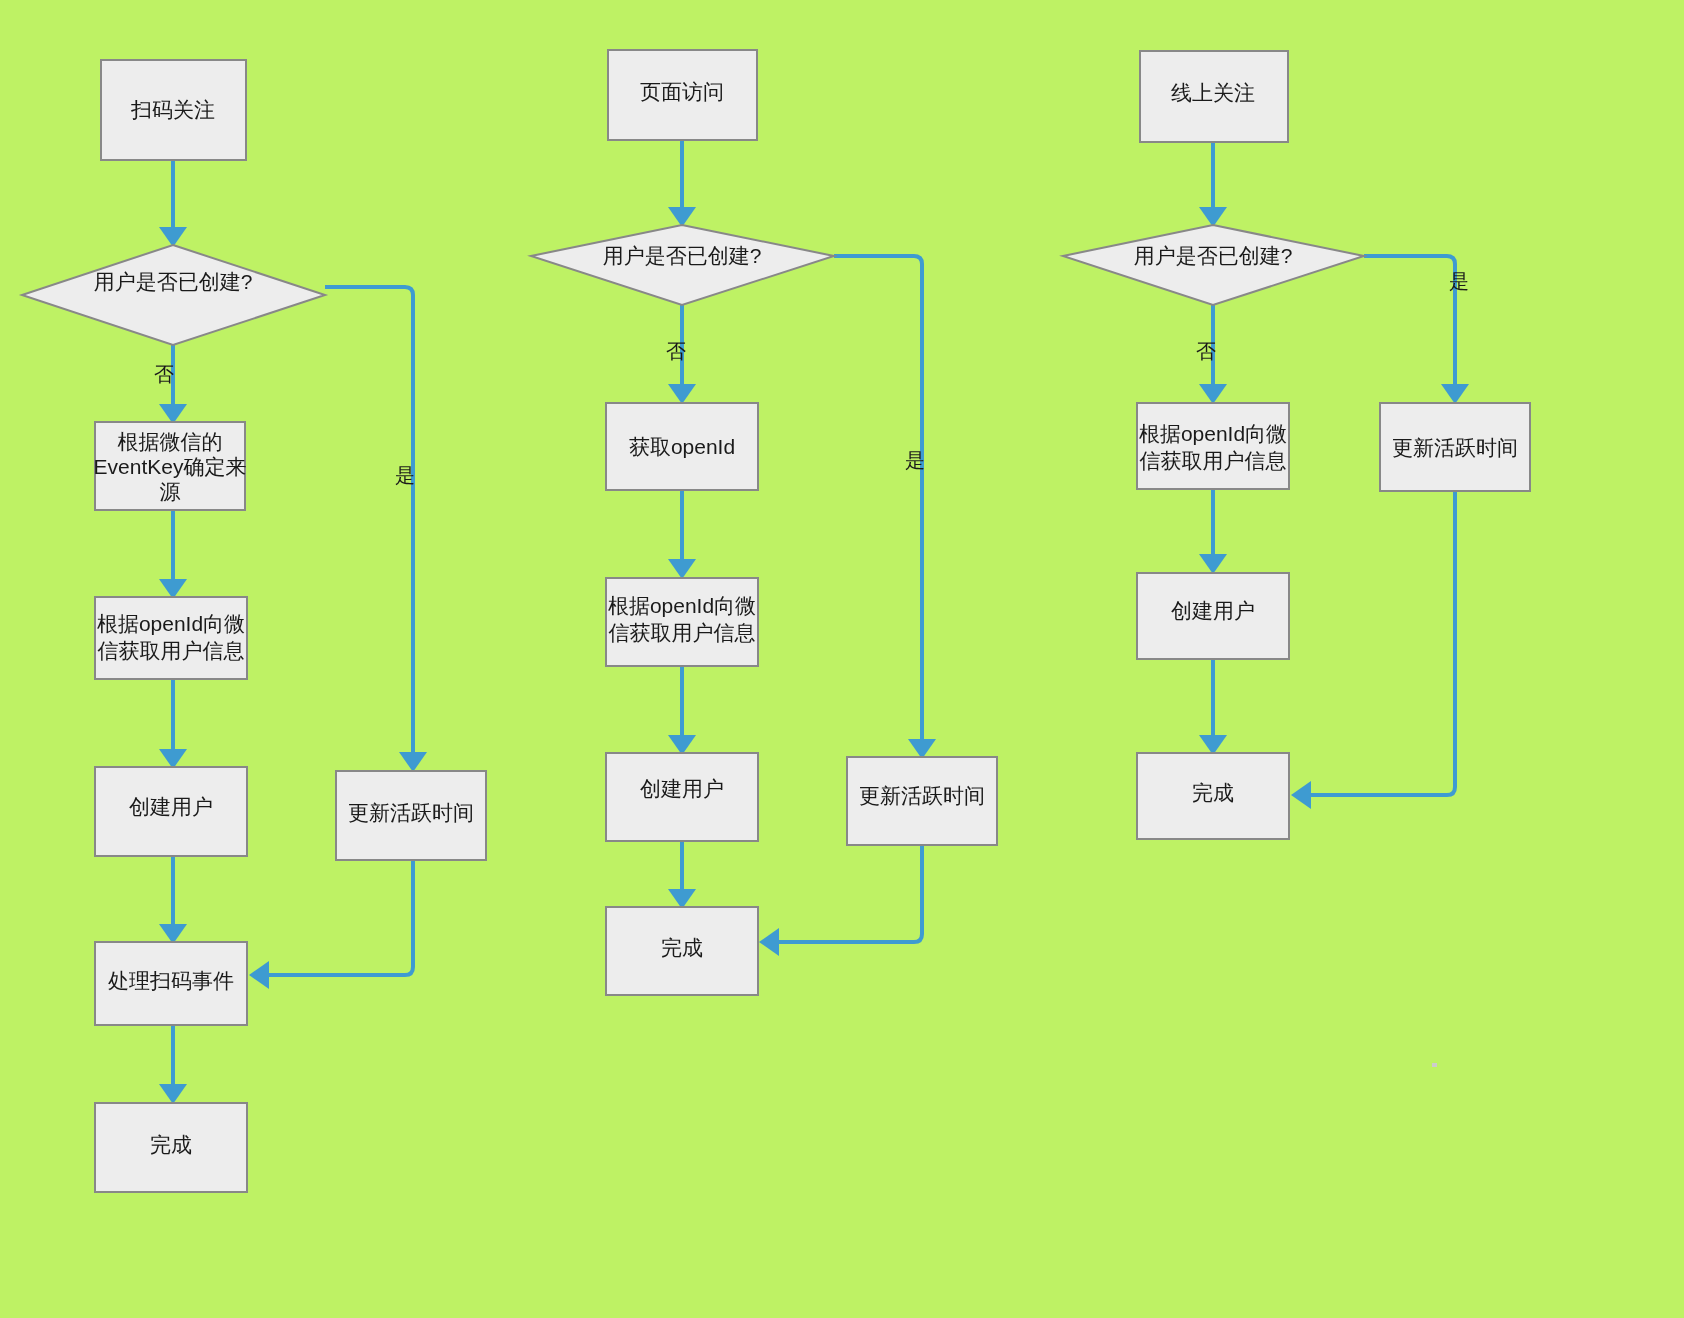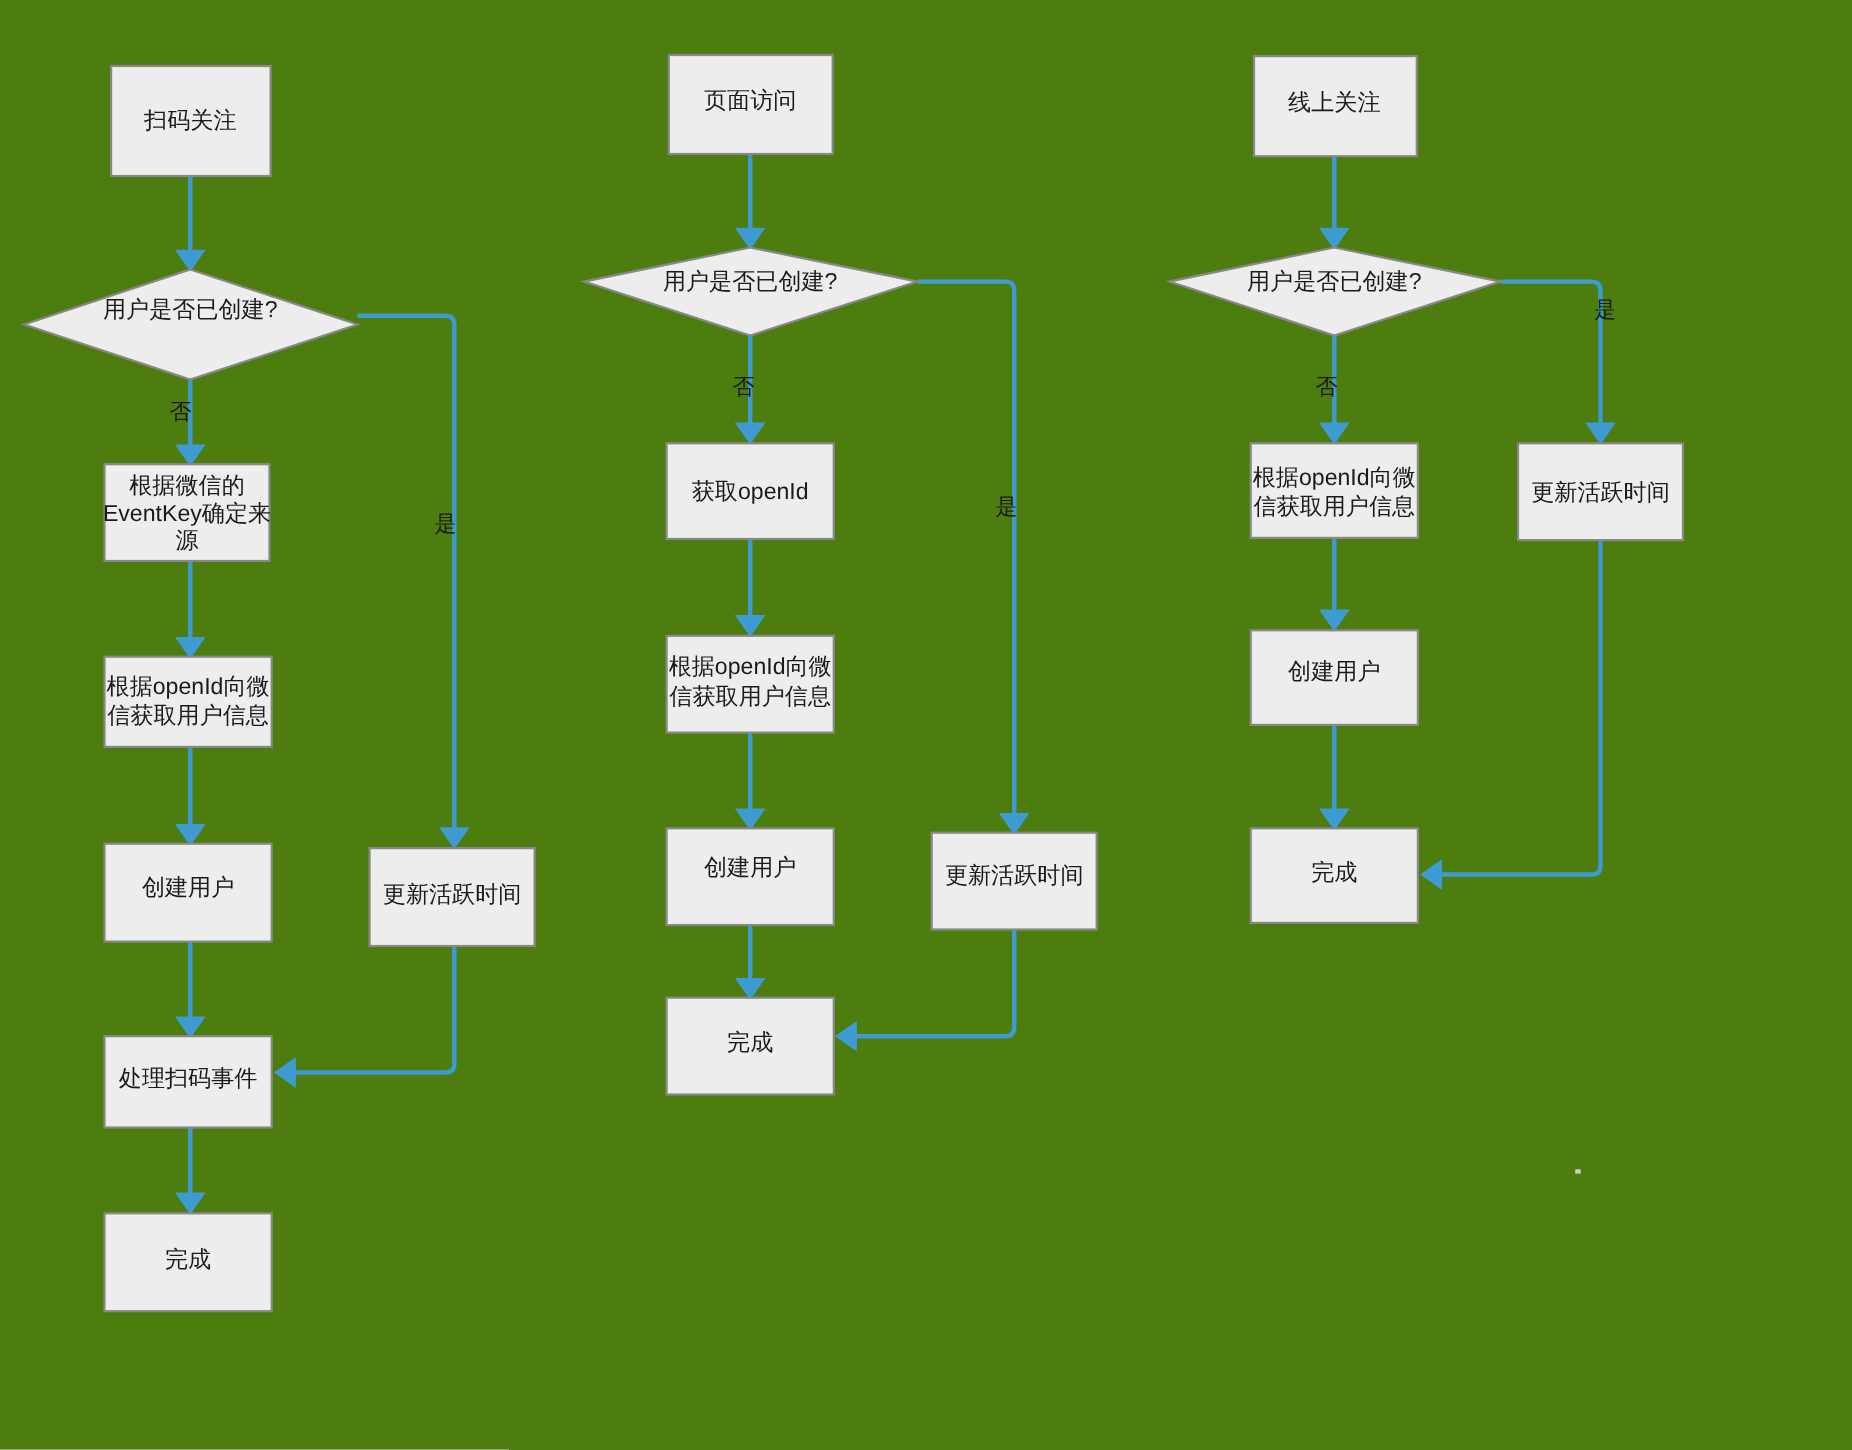"扫码关注" #canvas { background: #4d7c0f -> #bef264 }
